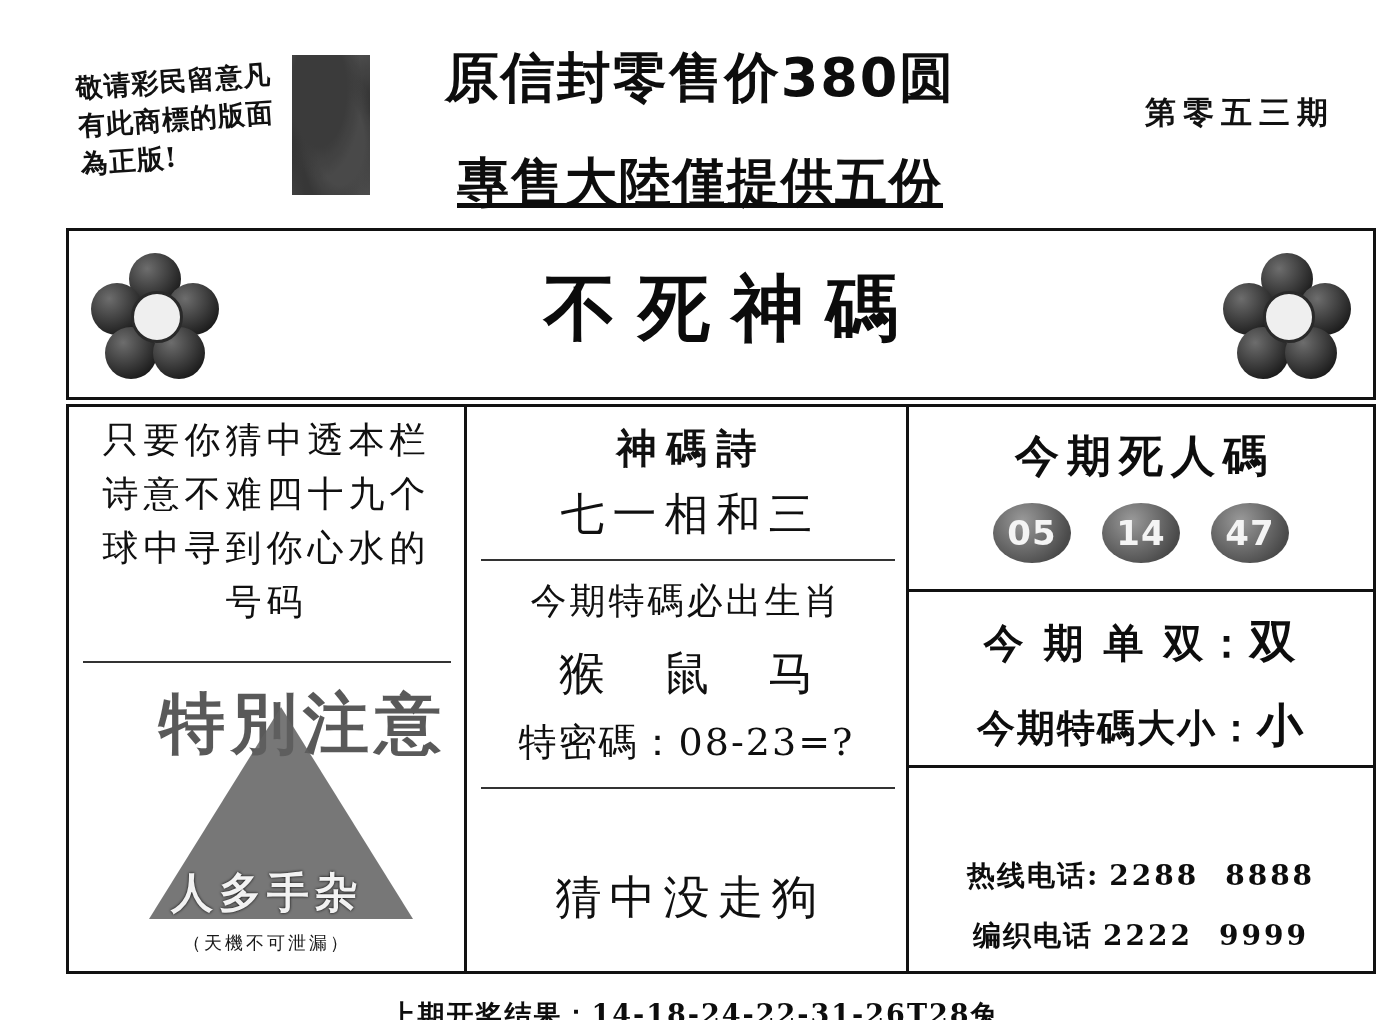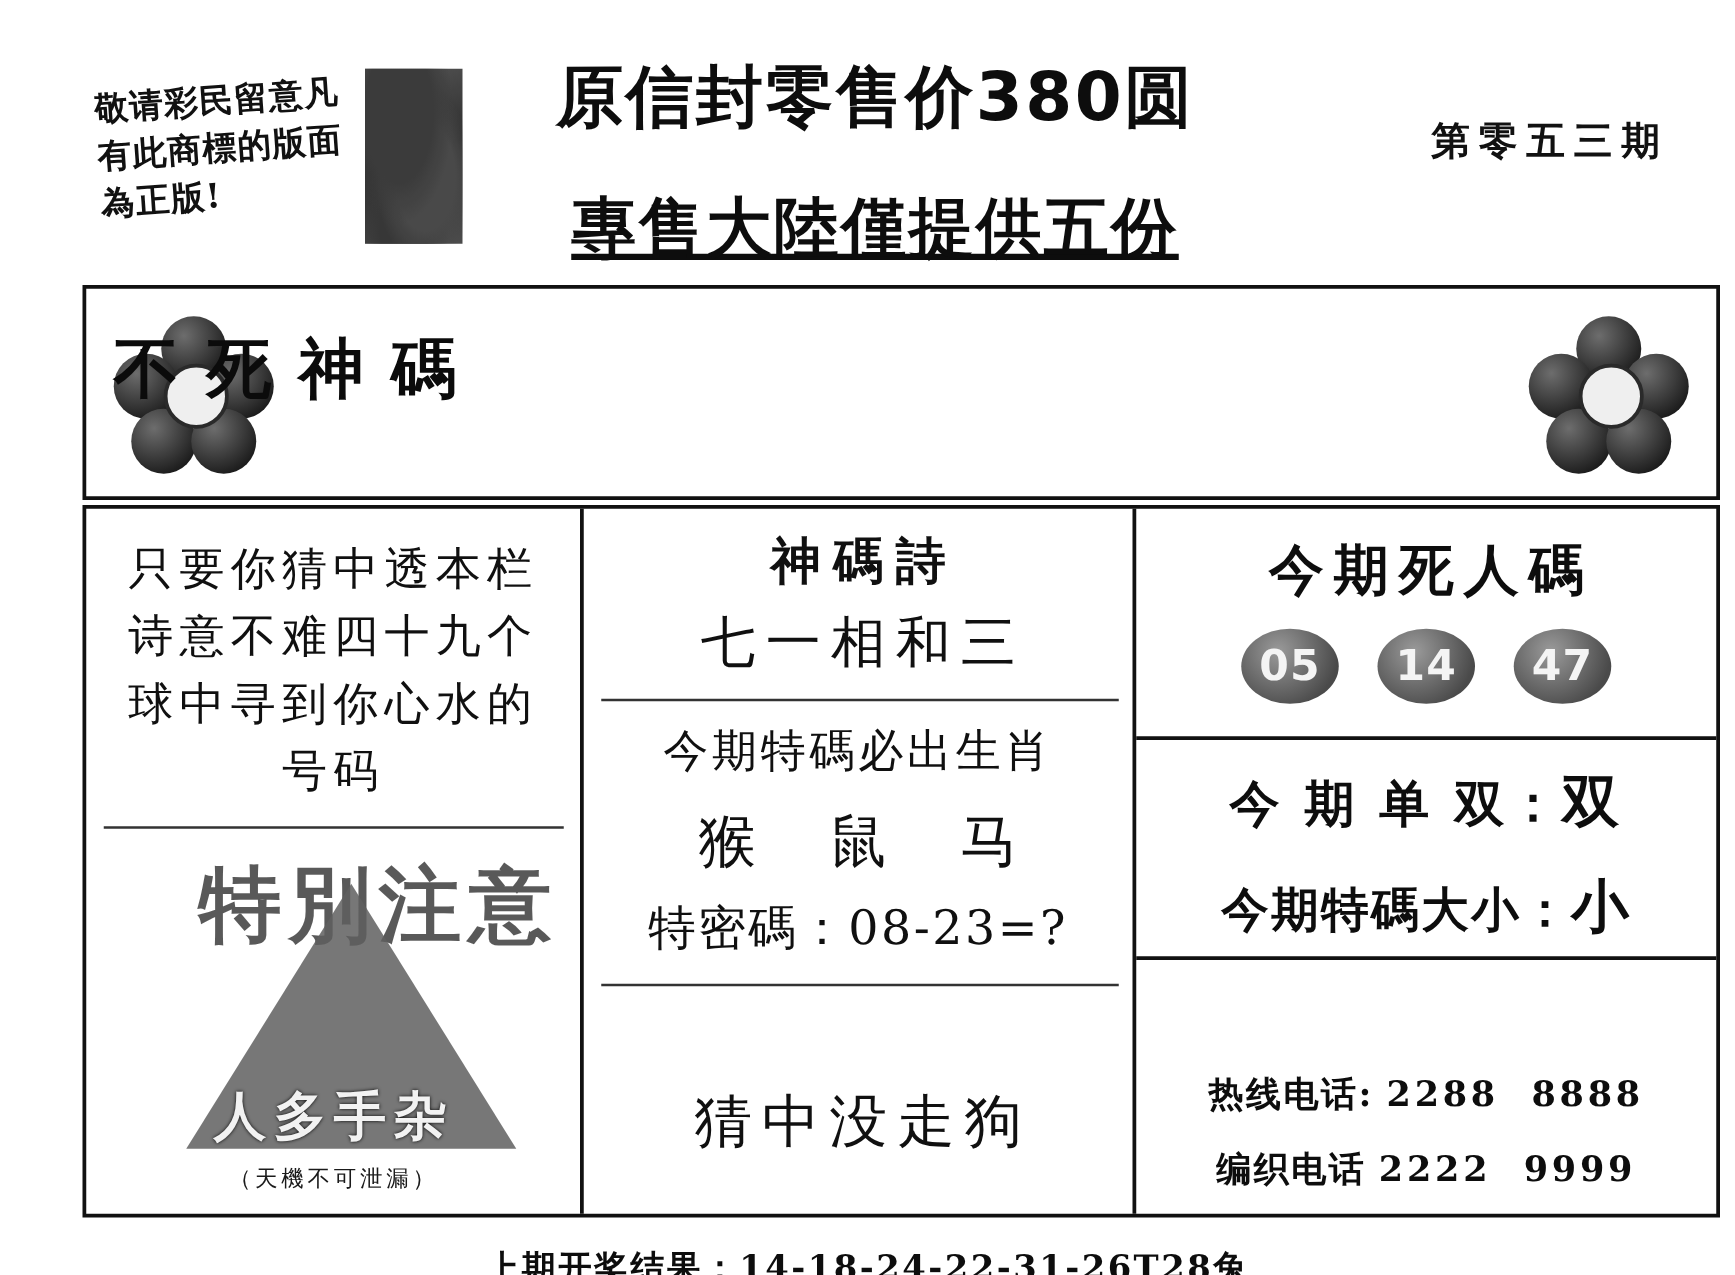"不死神碼" .main-title { font-size: 52px -> 72px; text-align: none -> center }
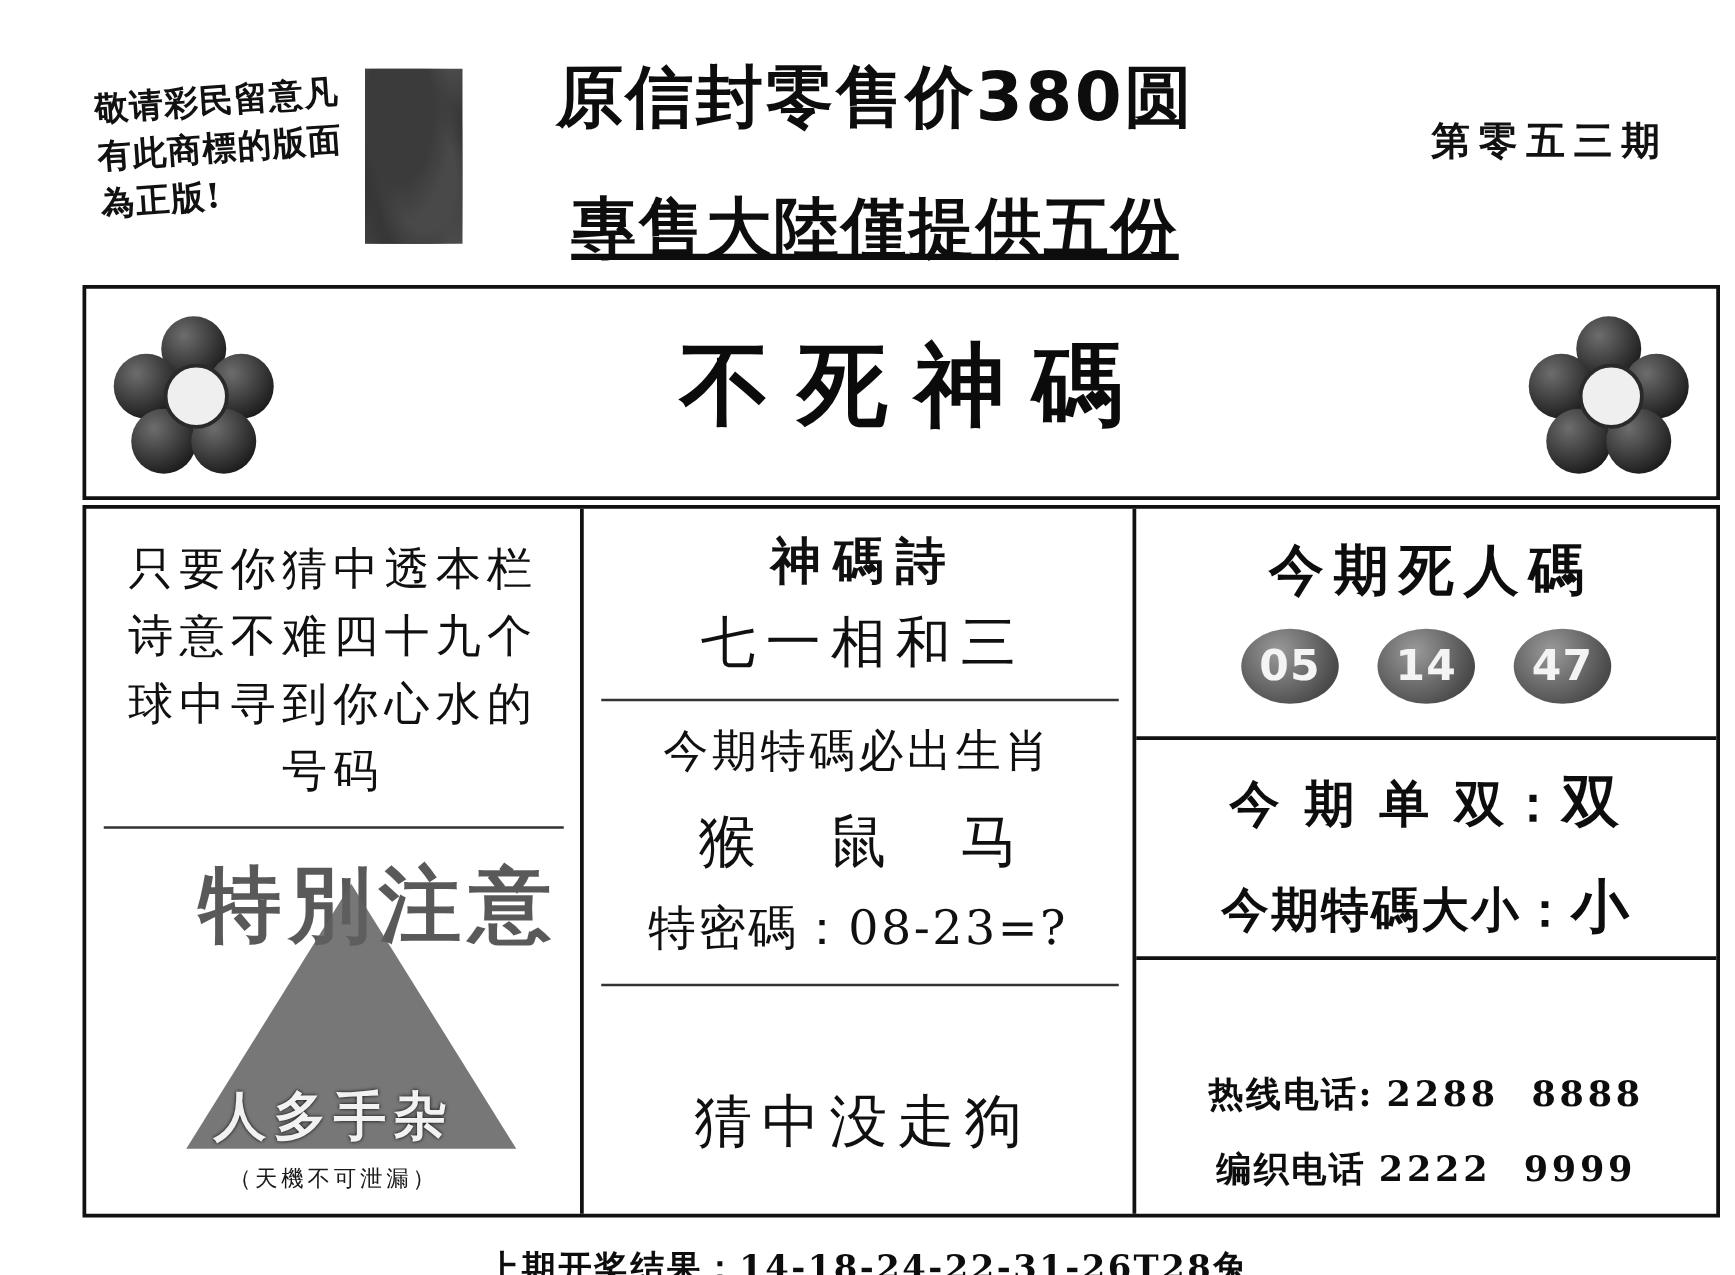"只要你猜中透本栏诗意不难四十九个球中寻到你心水的号码" .poem-intro { padding: 22px 16px 0 16px -> 6px 16px 0 16px }
